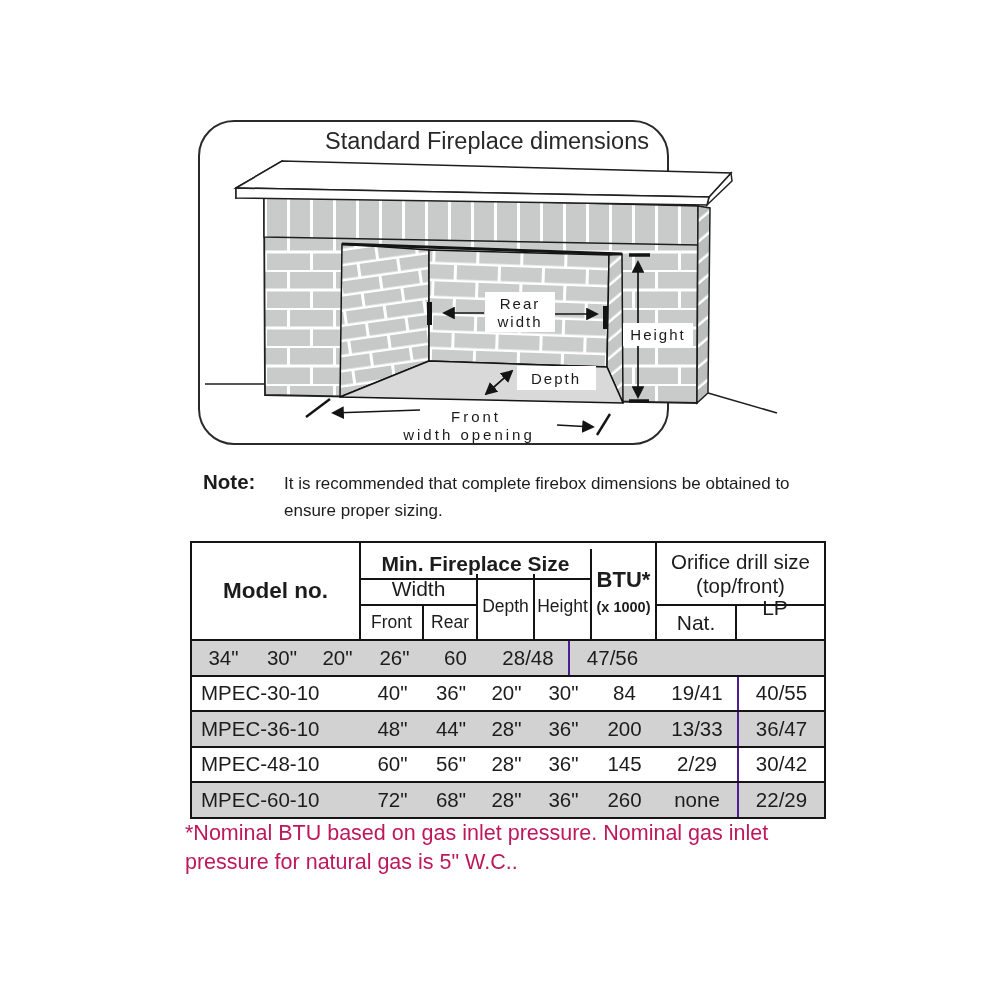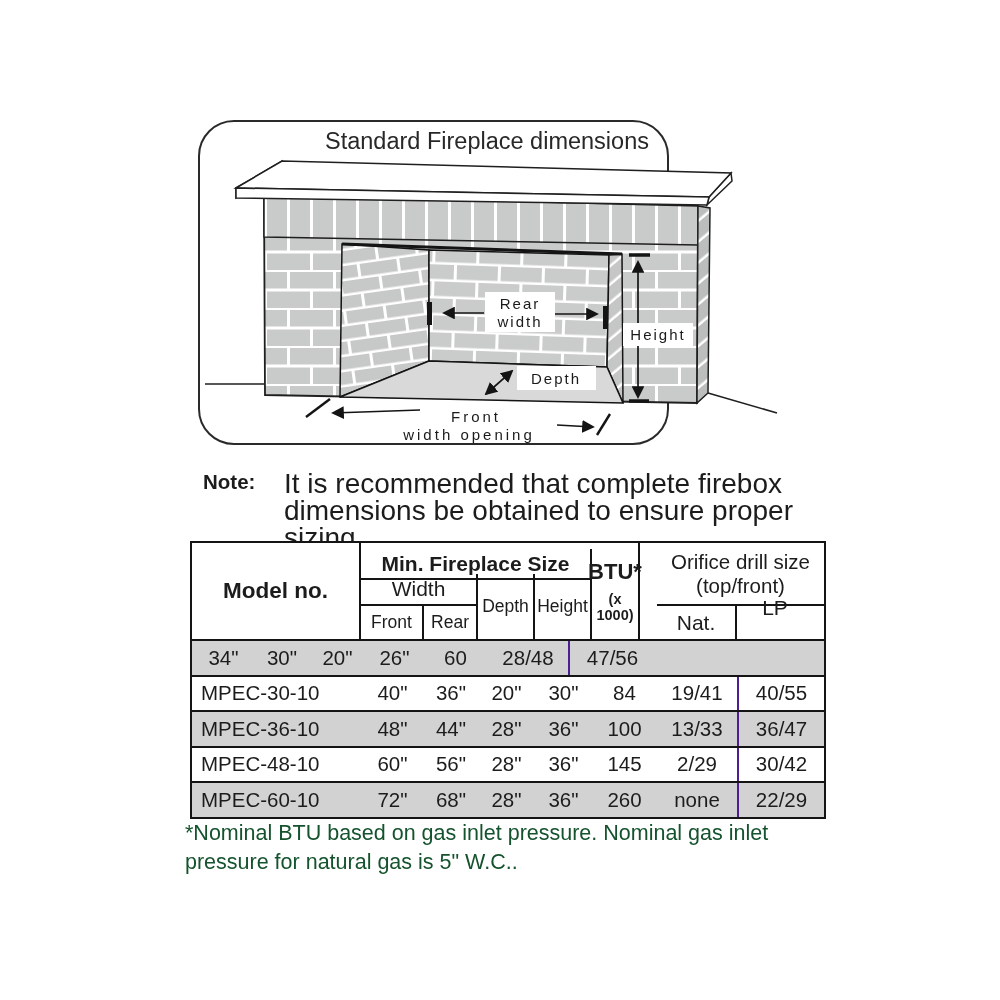"It is recommended that complete" .note-text { font-size: 28px -> 17px }
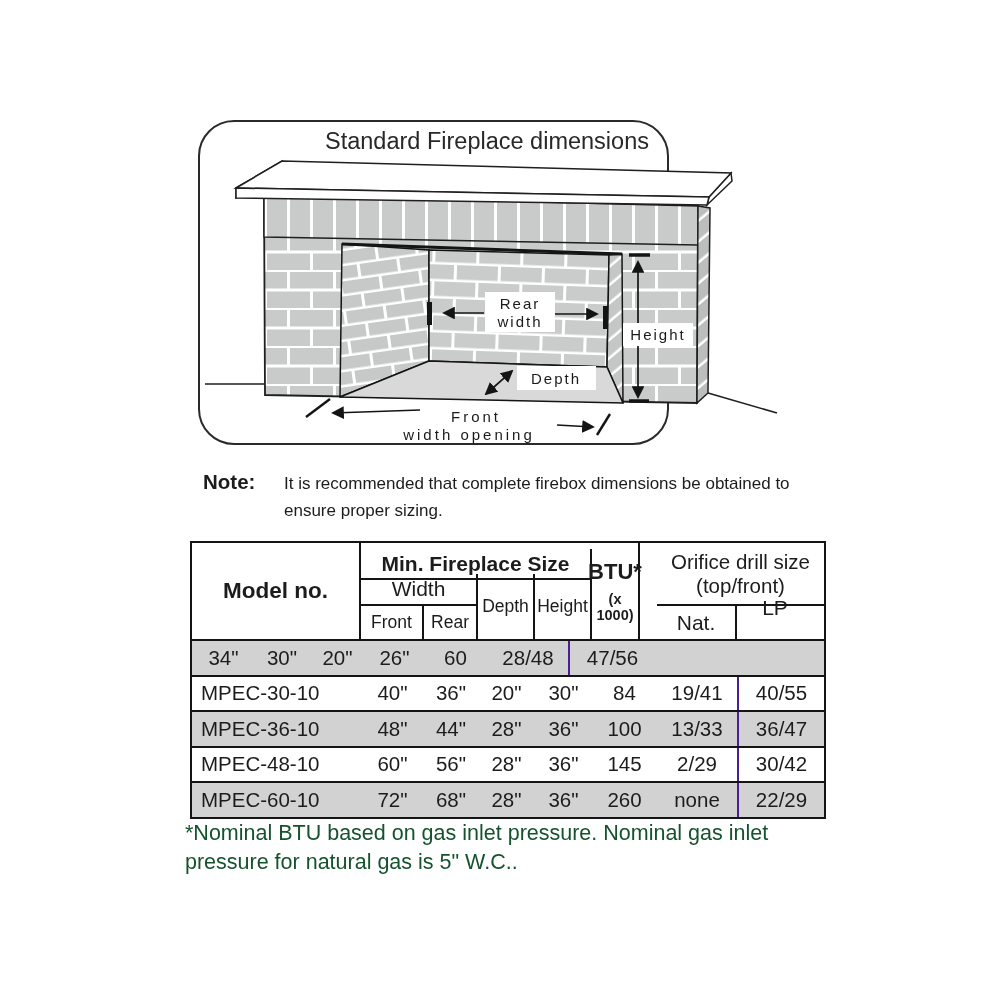"BTU*" #h-btu { width: 48px -> 65px }
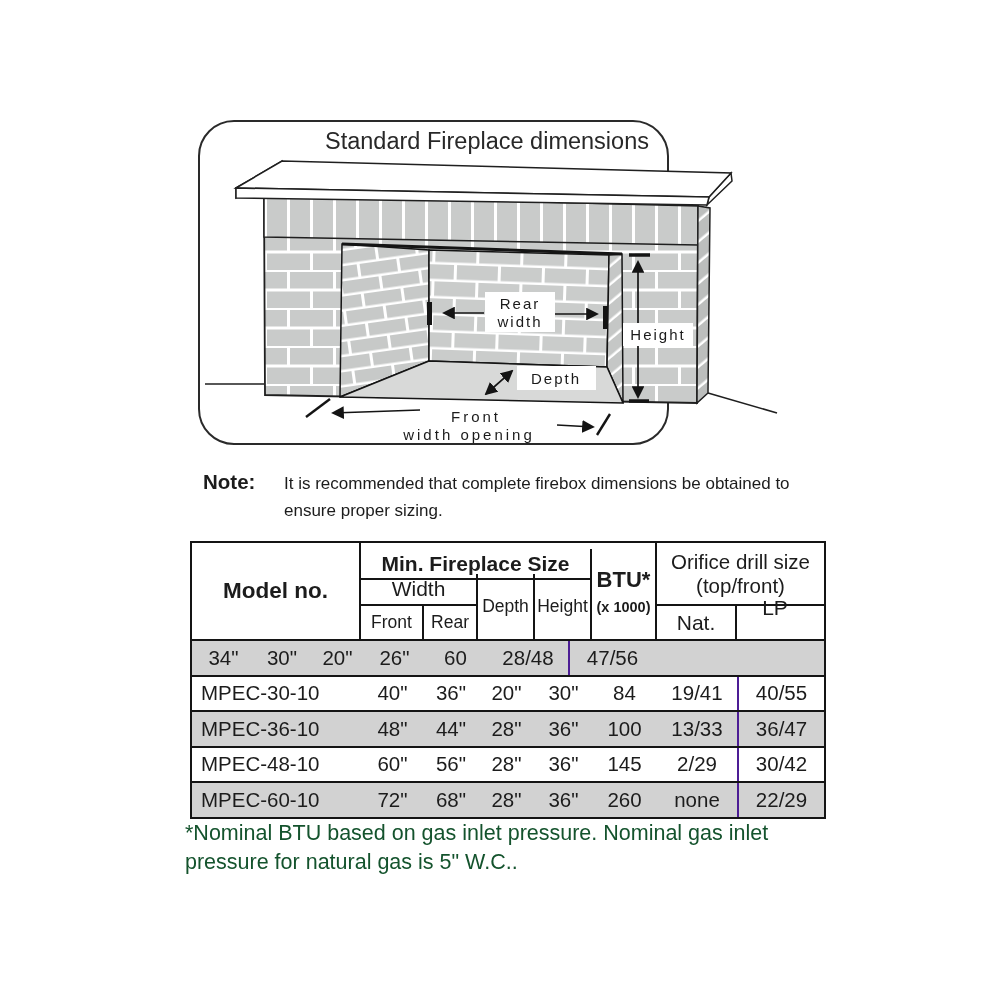"100" div.bc { text: 100 -> 200 }
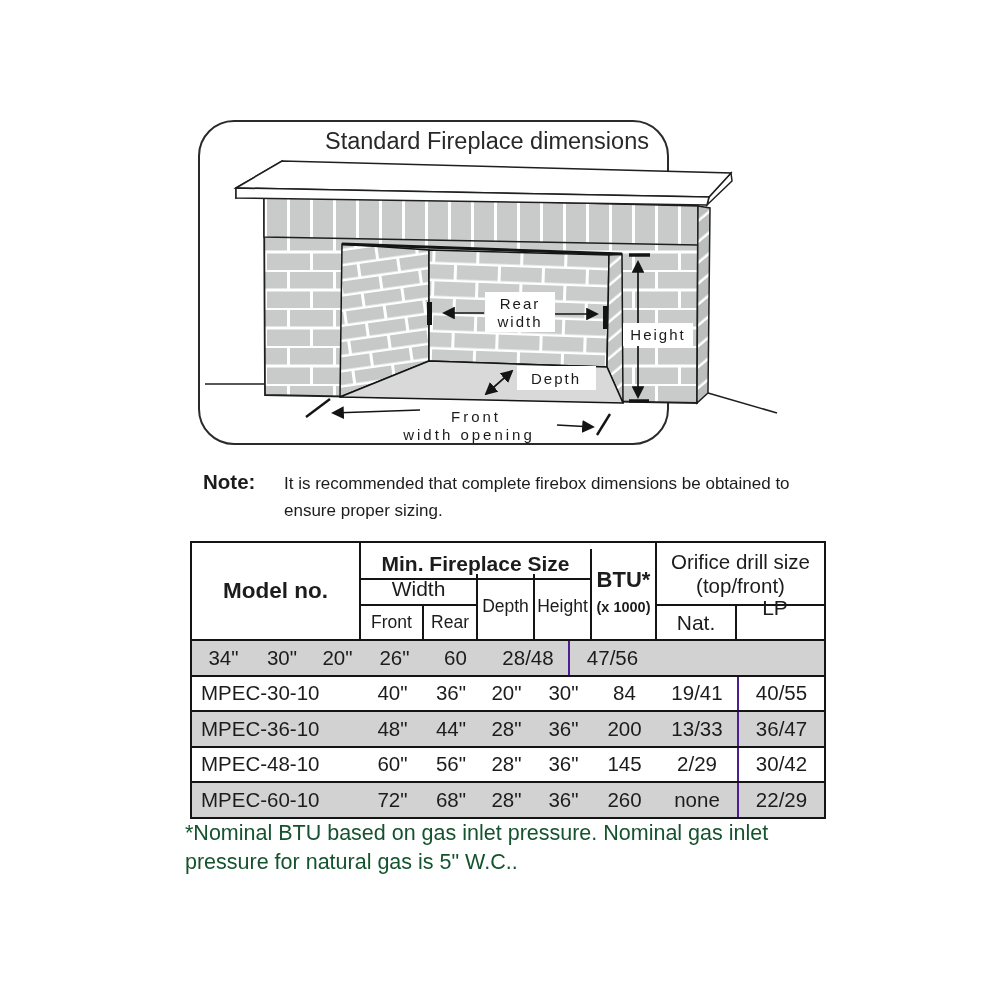"*Nominal BTU based on gas" .footnote { color: #14532d -> #be185d }
